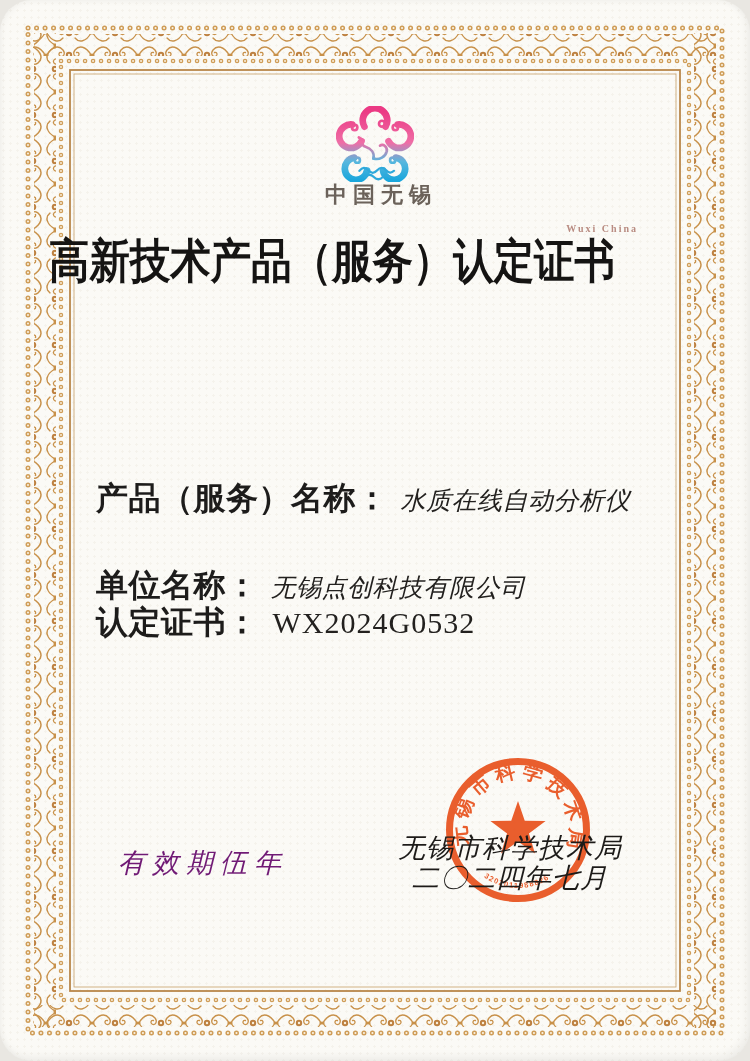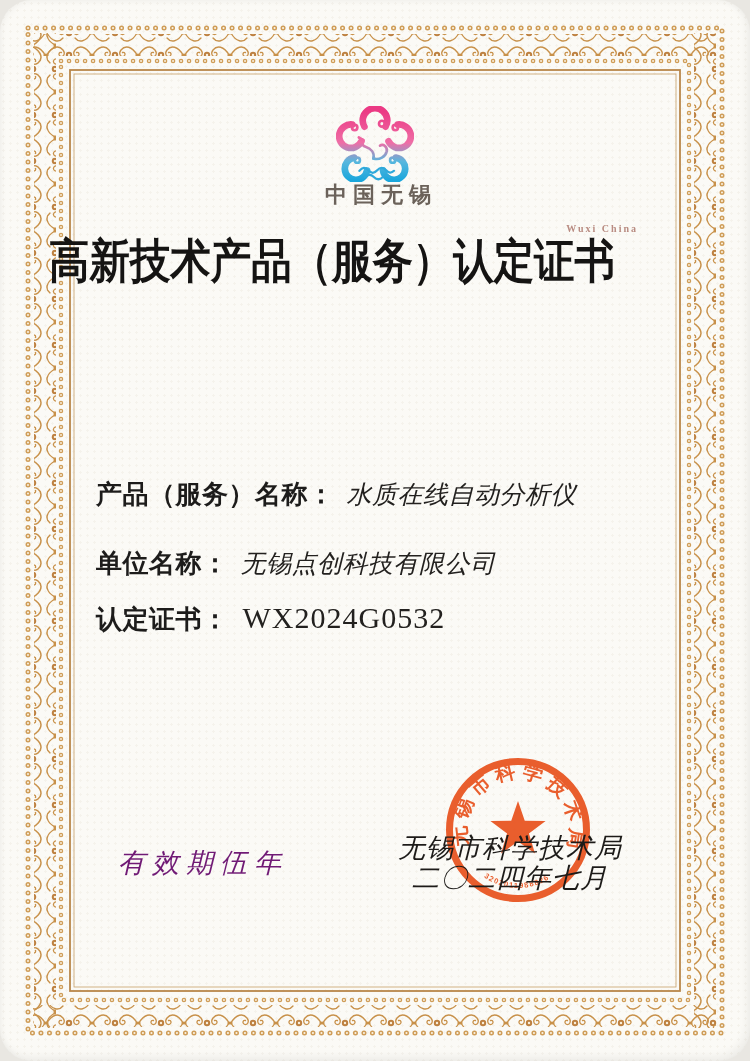"产品（服务）名称：" .field-label { font-size: 26px -> 32px }
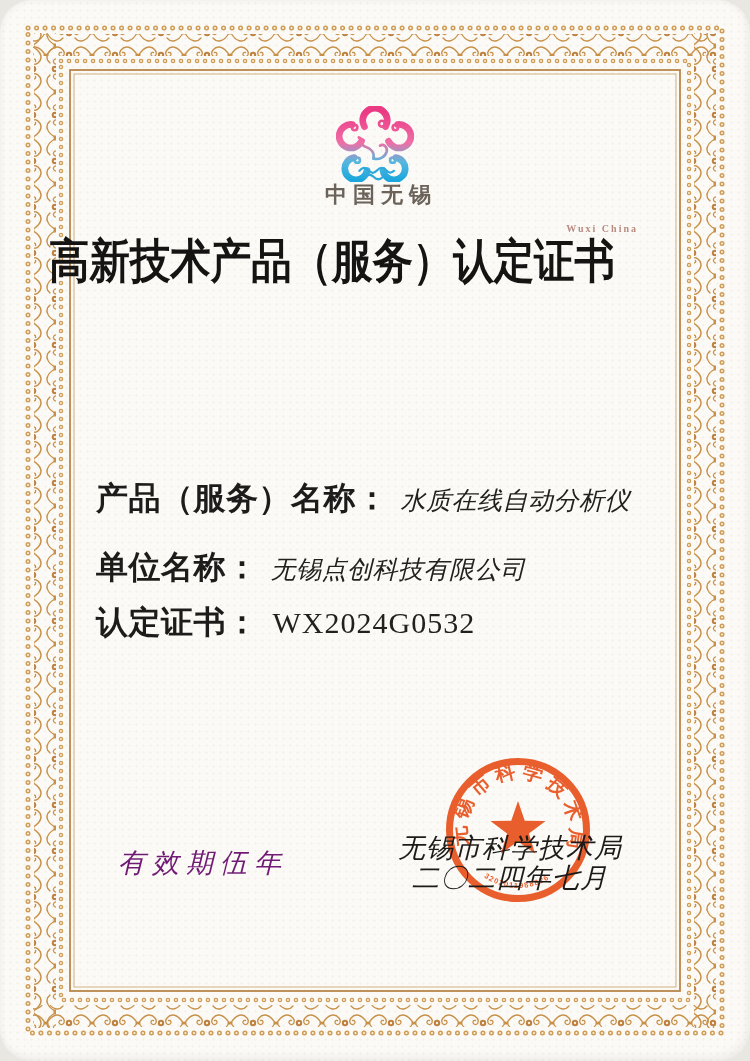"单位名称： 无锡点创科技有限公司" .row-2 { top: 546px -> 564px }
